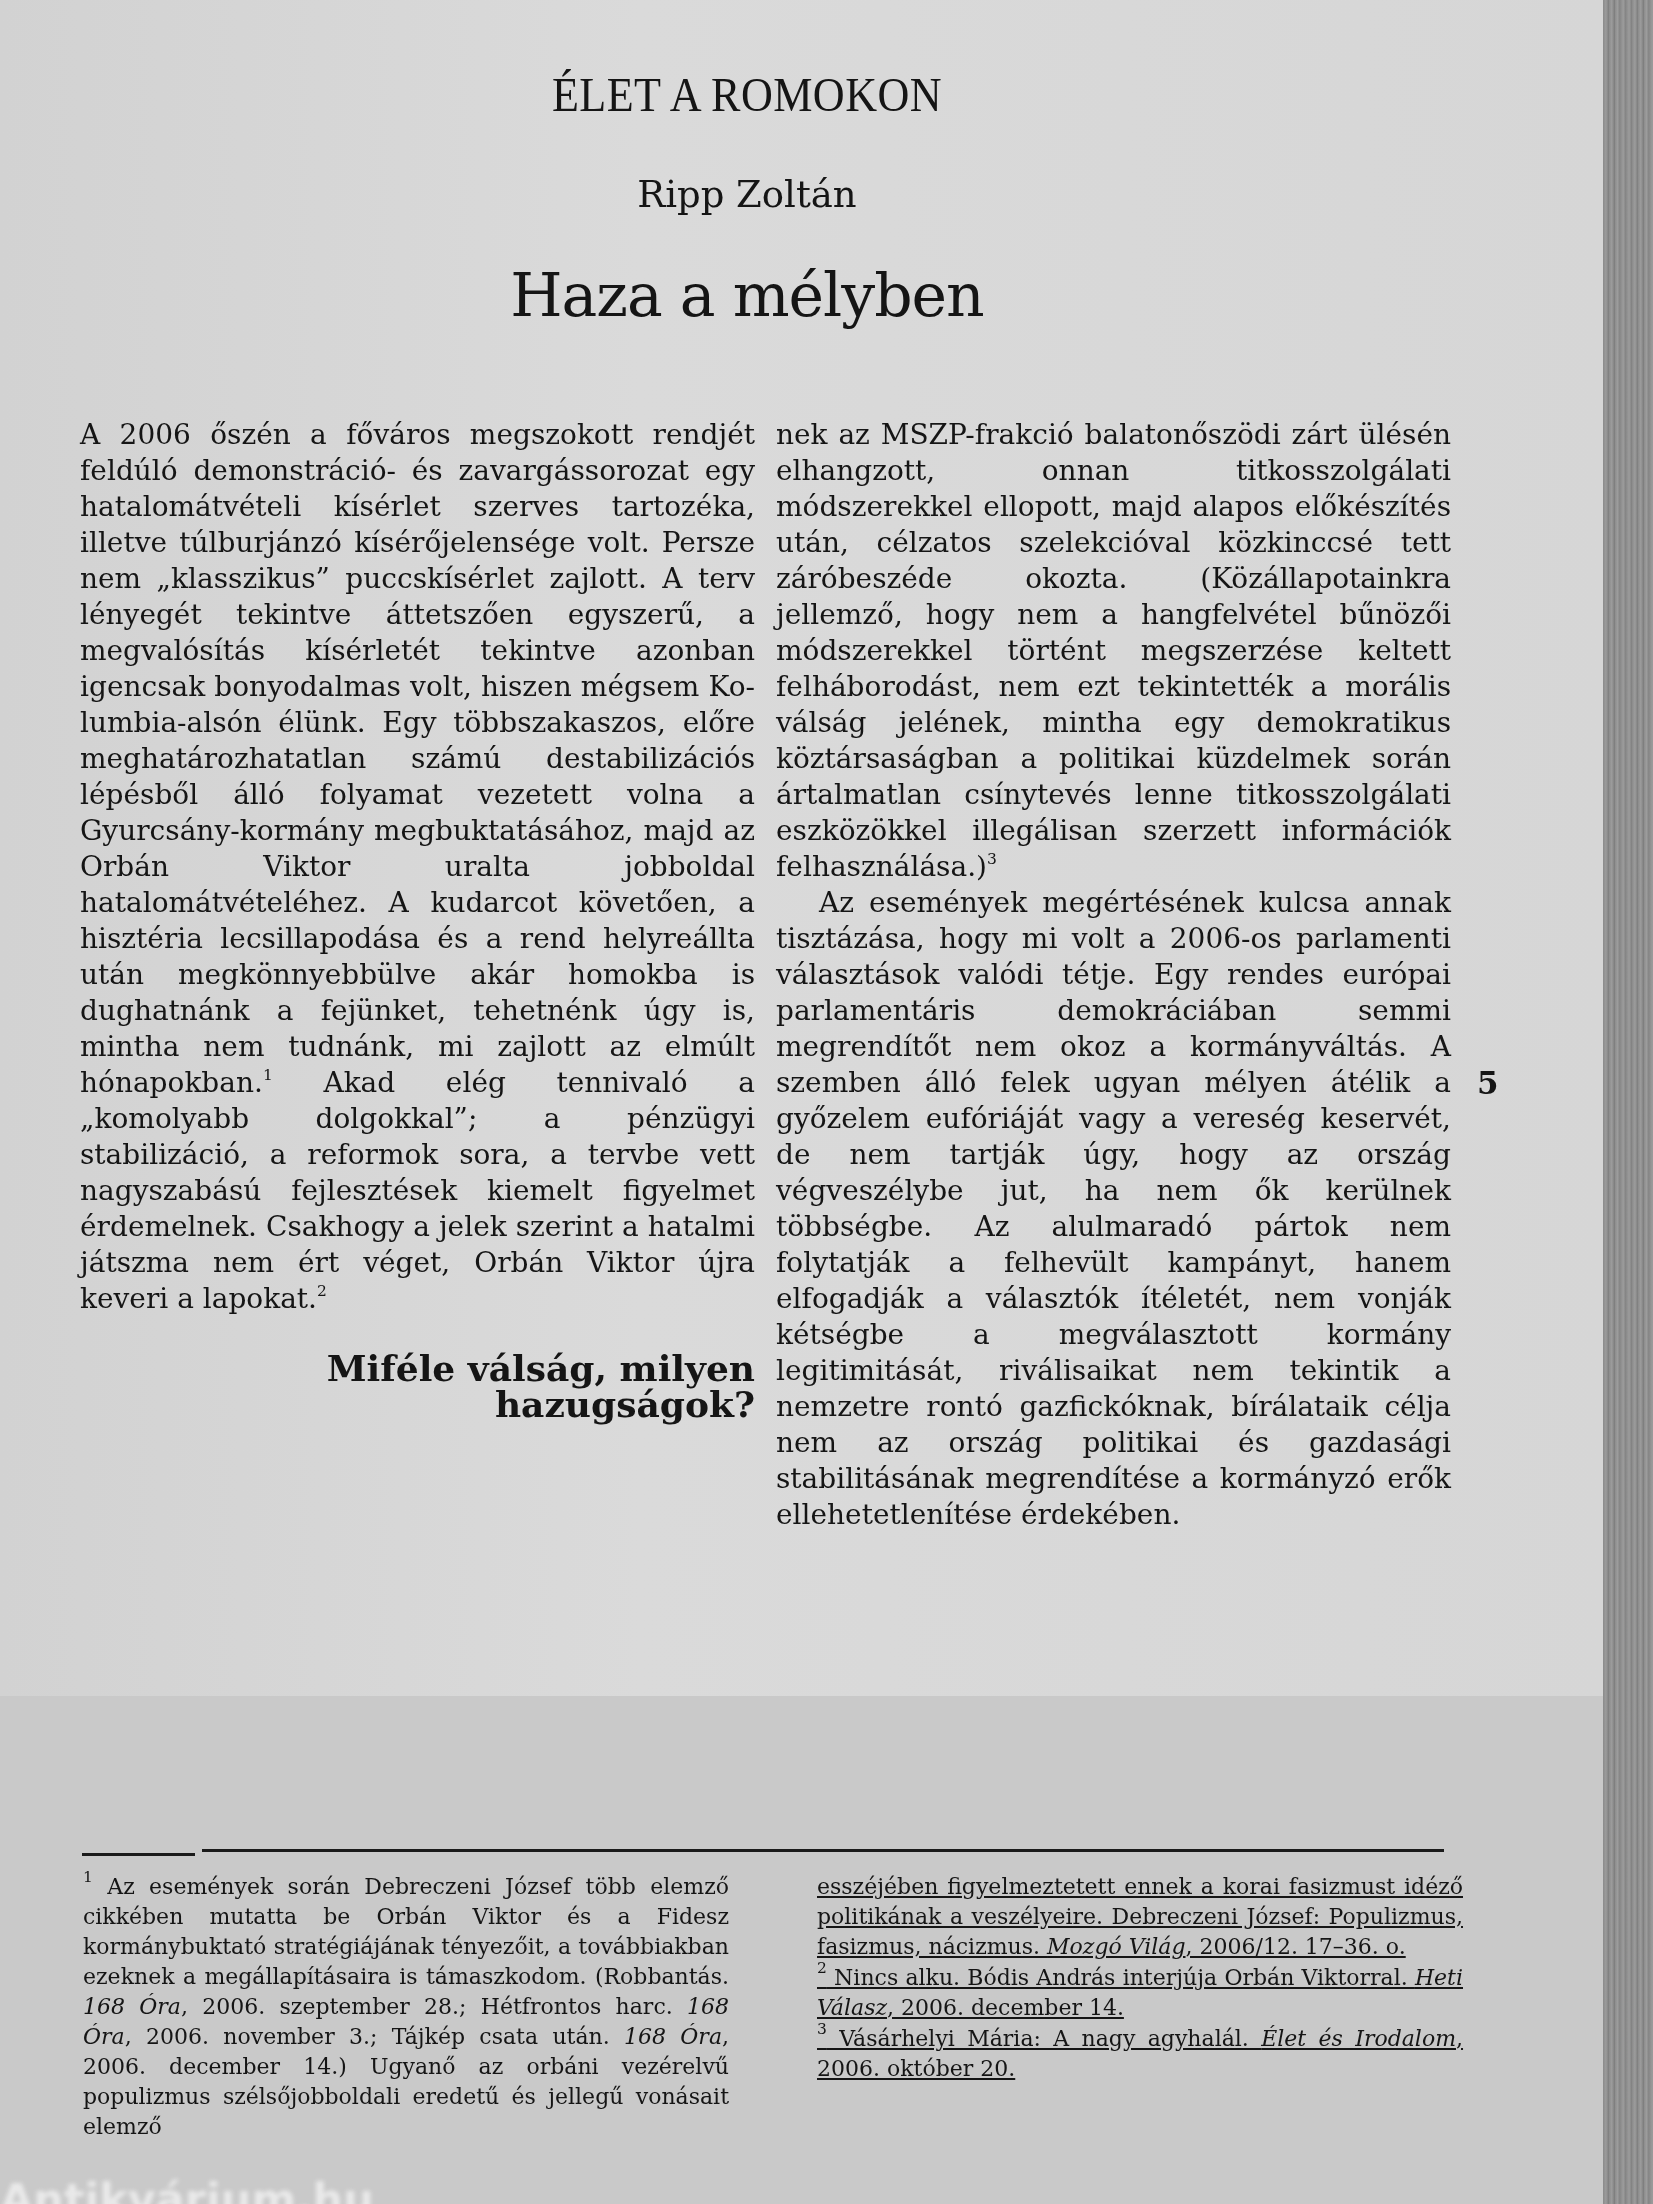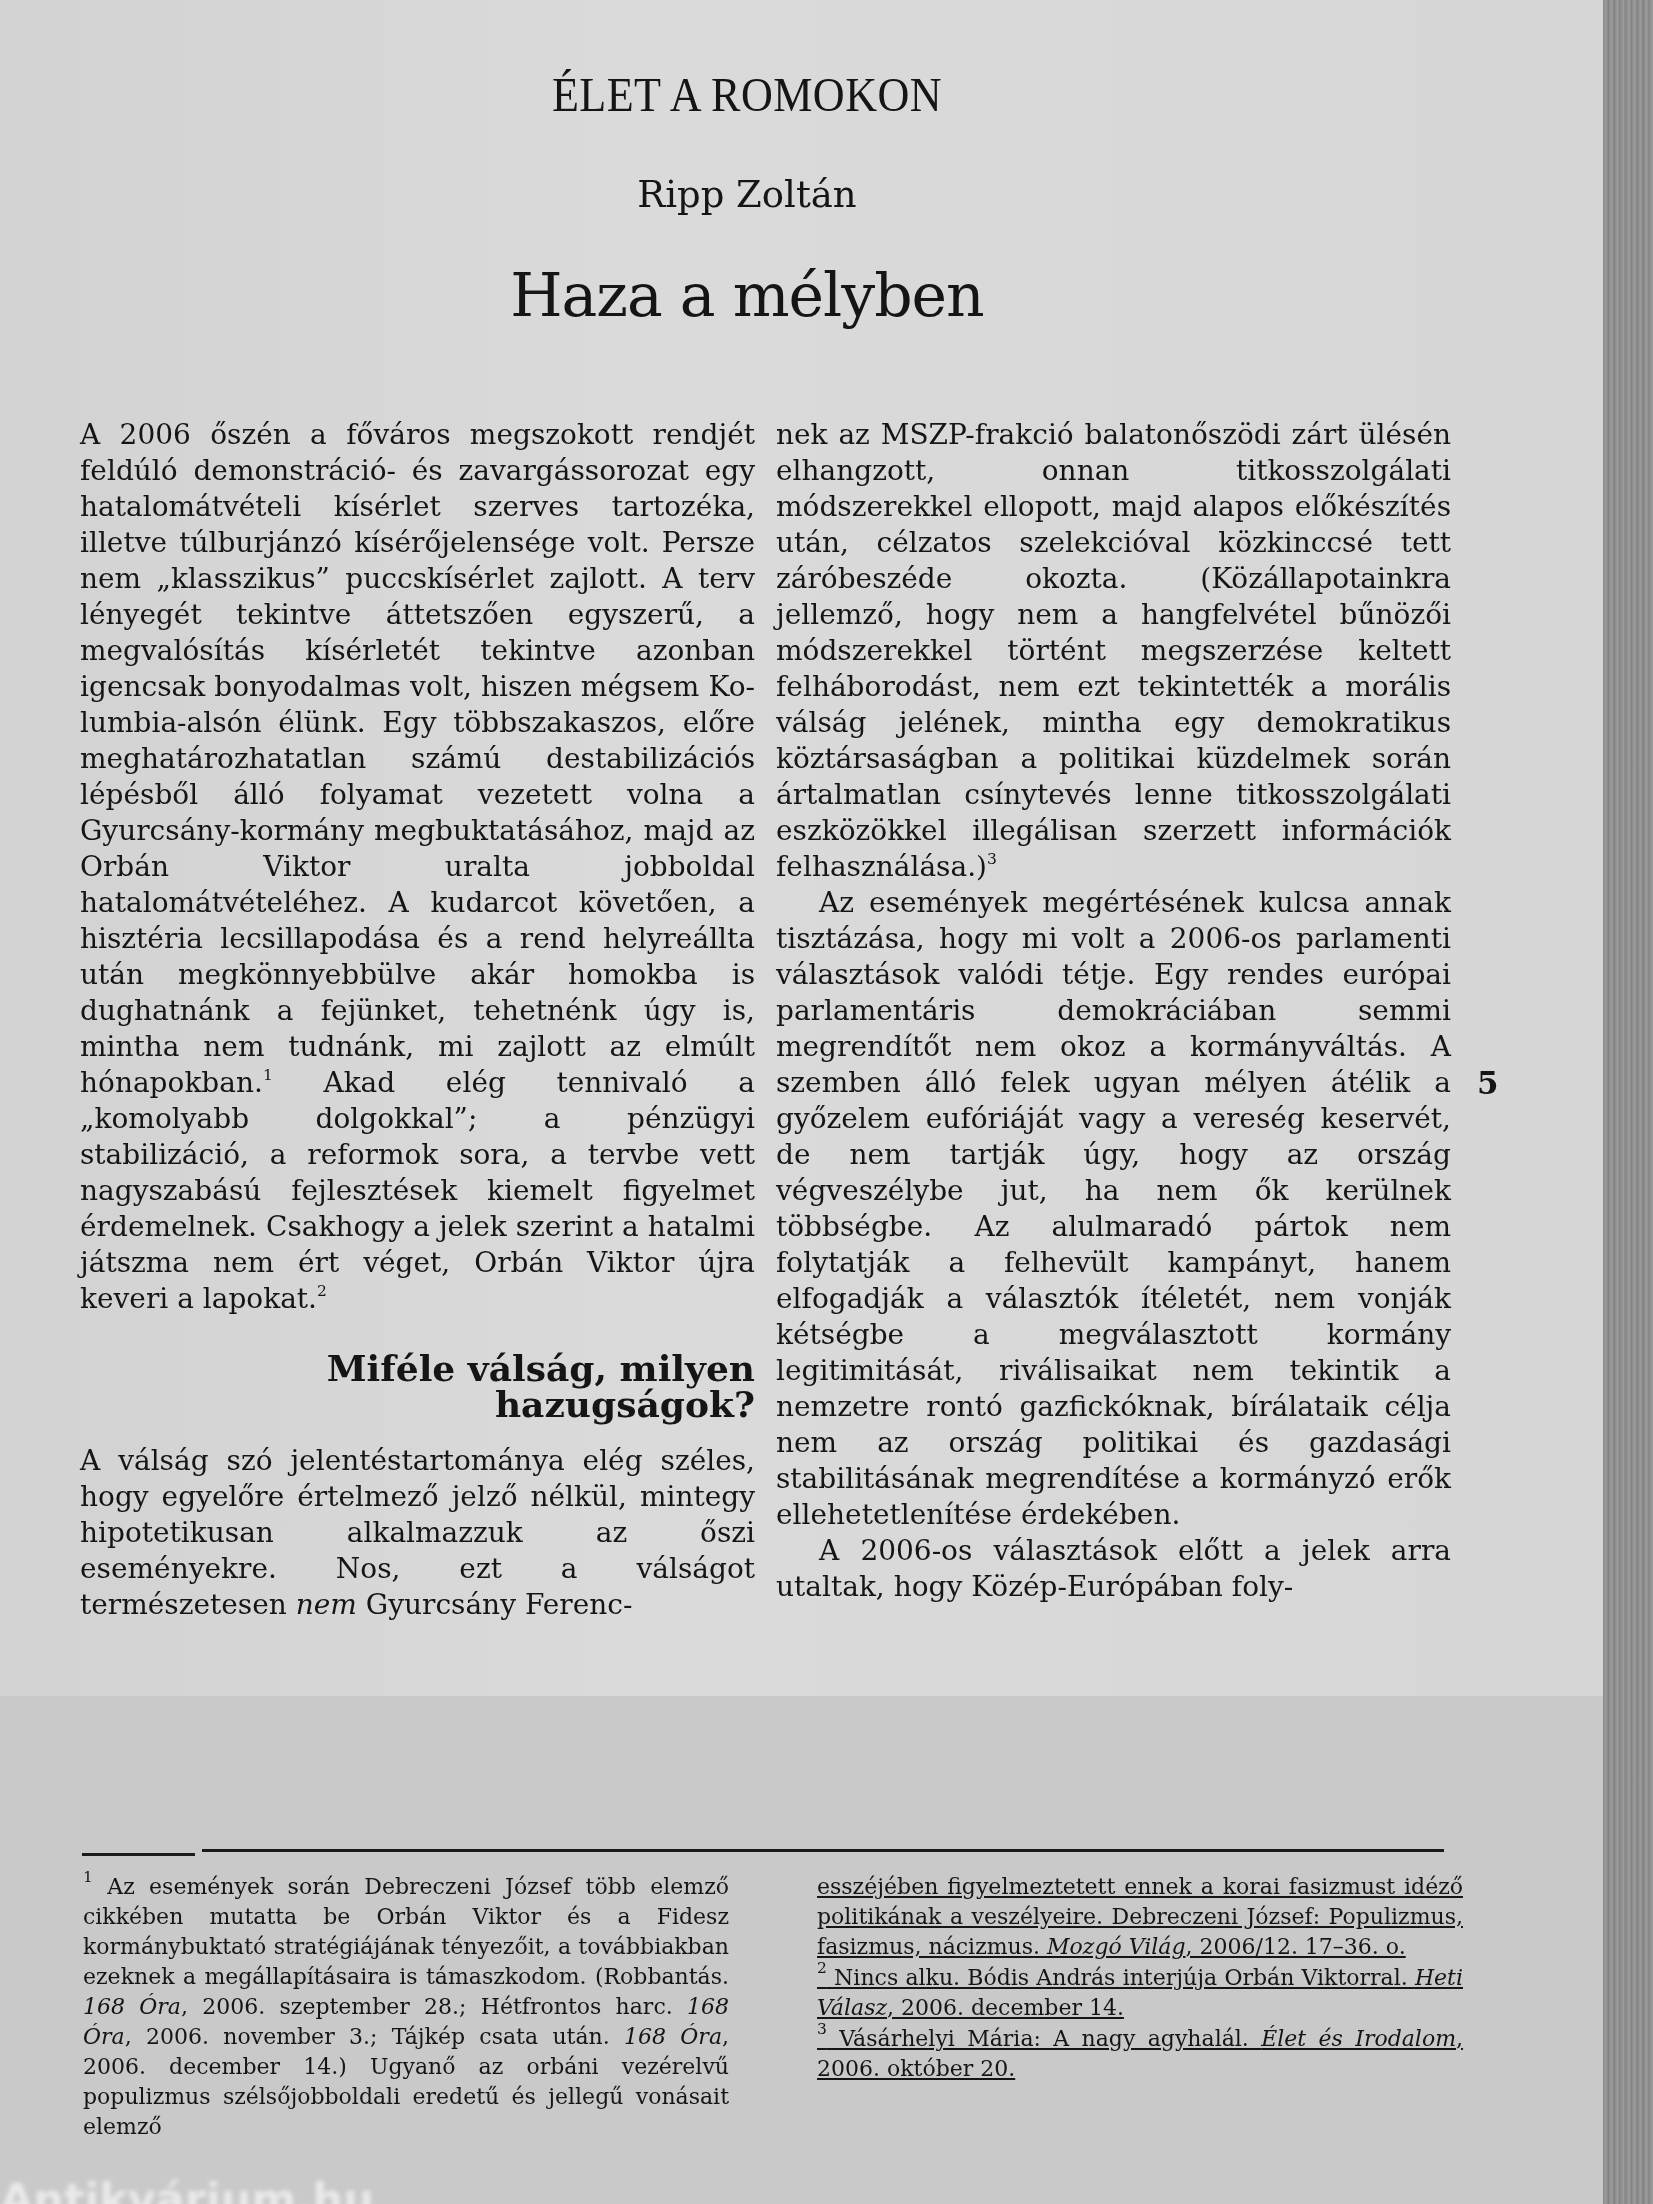"A válság szó jelentéstartománya elég" p { html: <p><span>A válság szó jelentéstartománya elég széles, hogy egyelőre értelmező jelző nél­kül, mintegy hipotetikusan alkalmazzuk az őszi eseményekre. Nos, ezt a válságot természetesen </span><em>nem</em><span> Gyurcsány Ferenc­-</span></p> -> none }
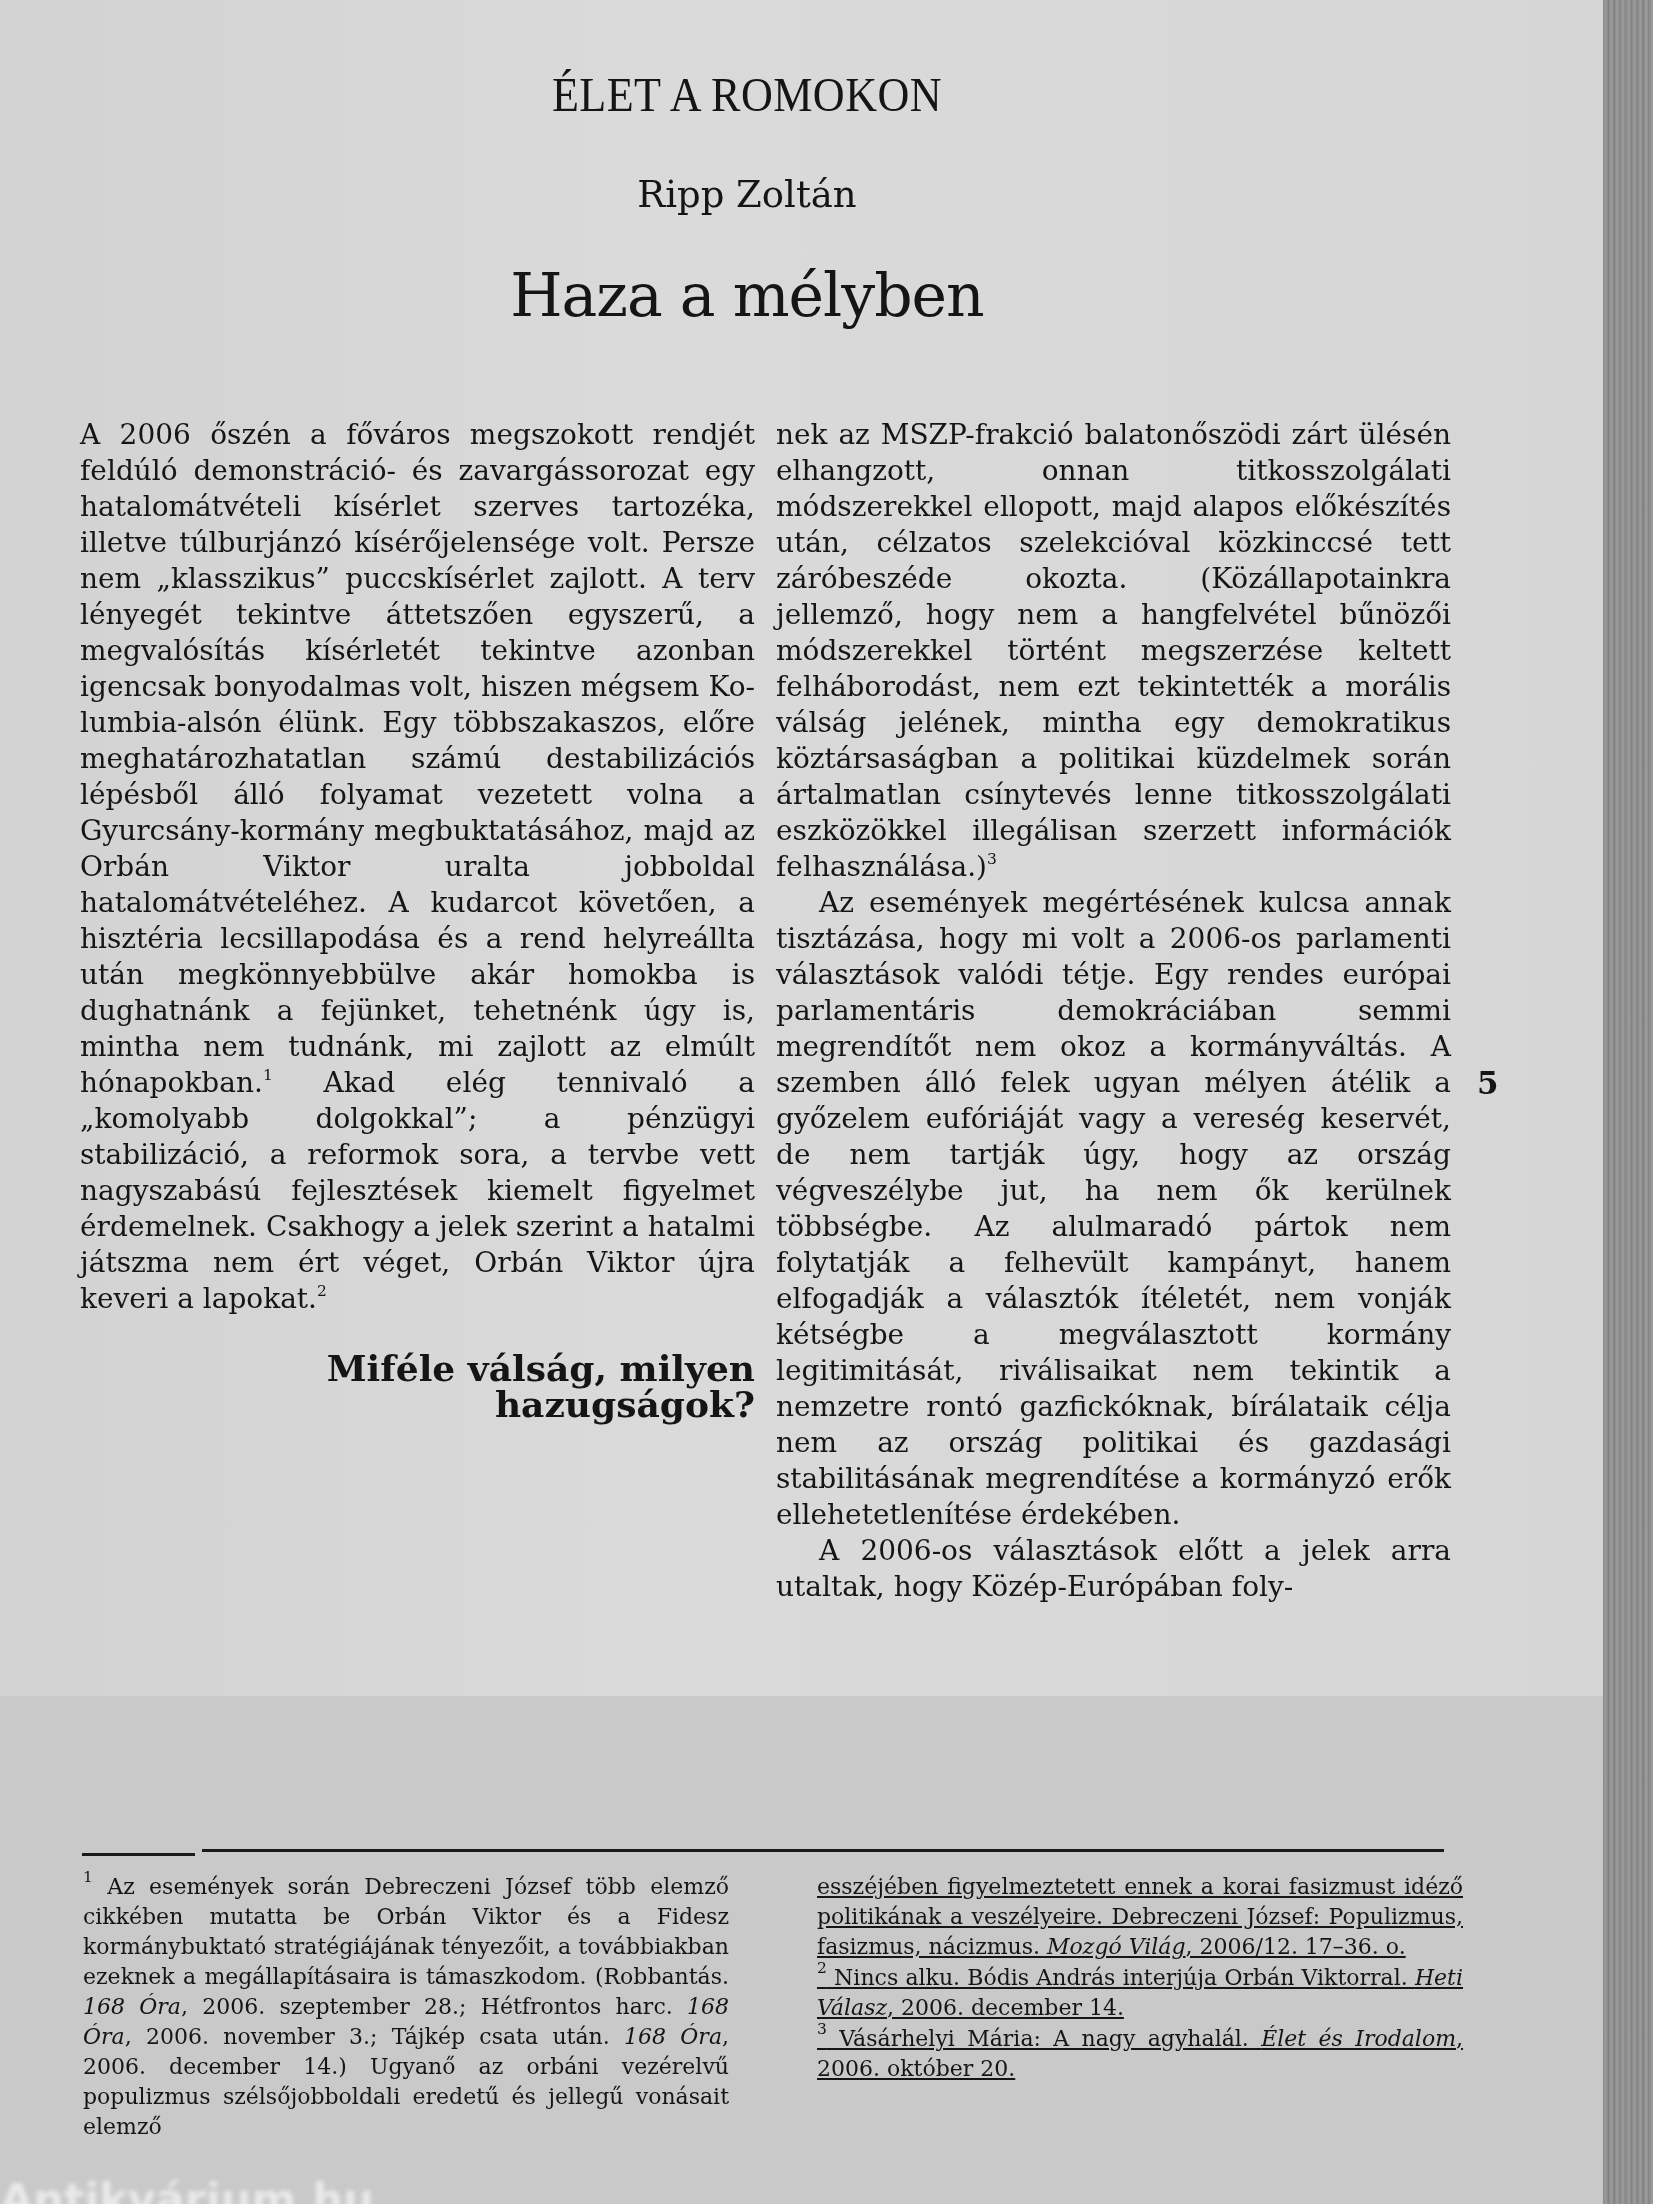"A 2006-os választások előtt a" p.indent { html: <p>A 2006-os választások előtt a jelek ar­ra utaltak, hogy Közép-Európában foly-</p> -> none }
